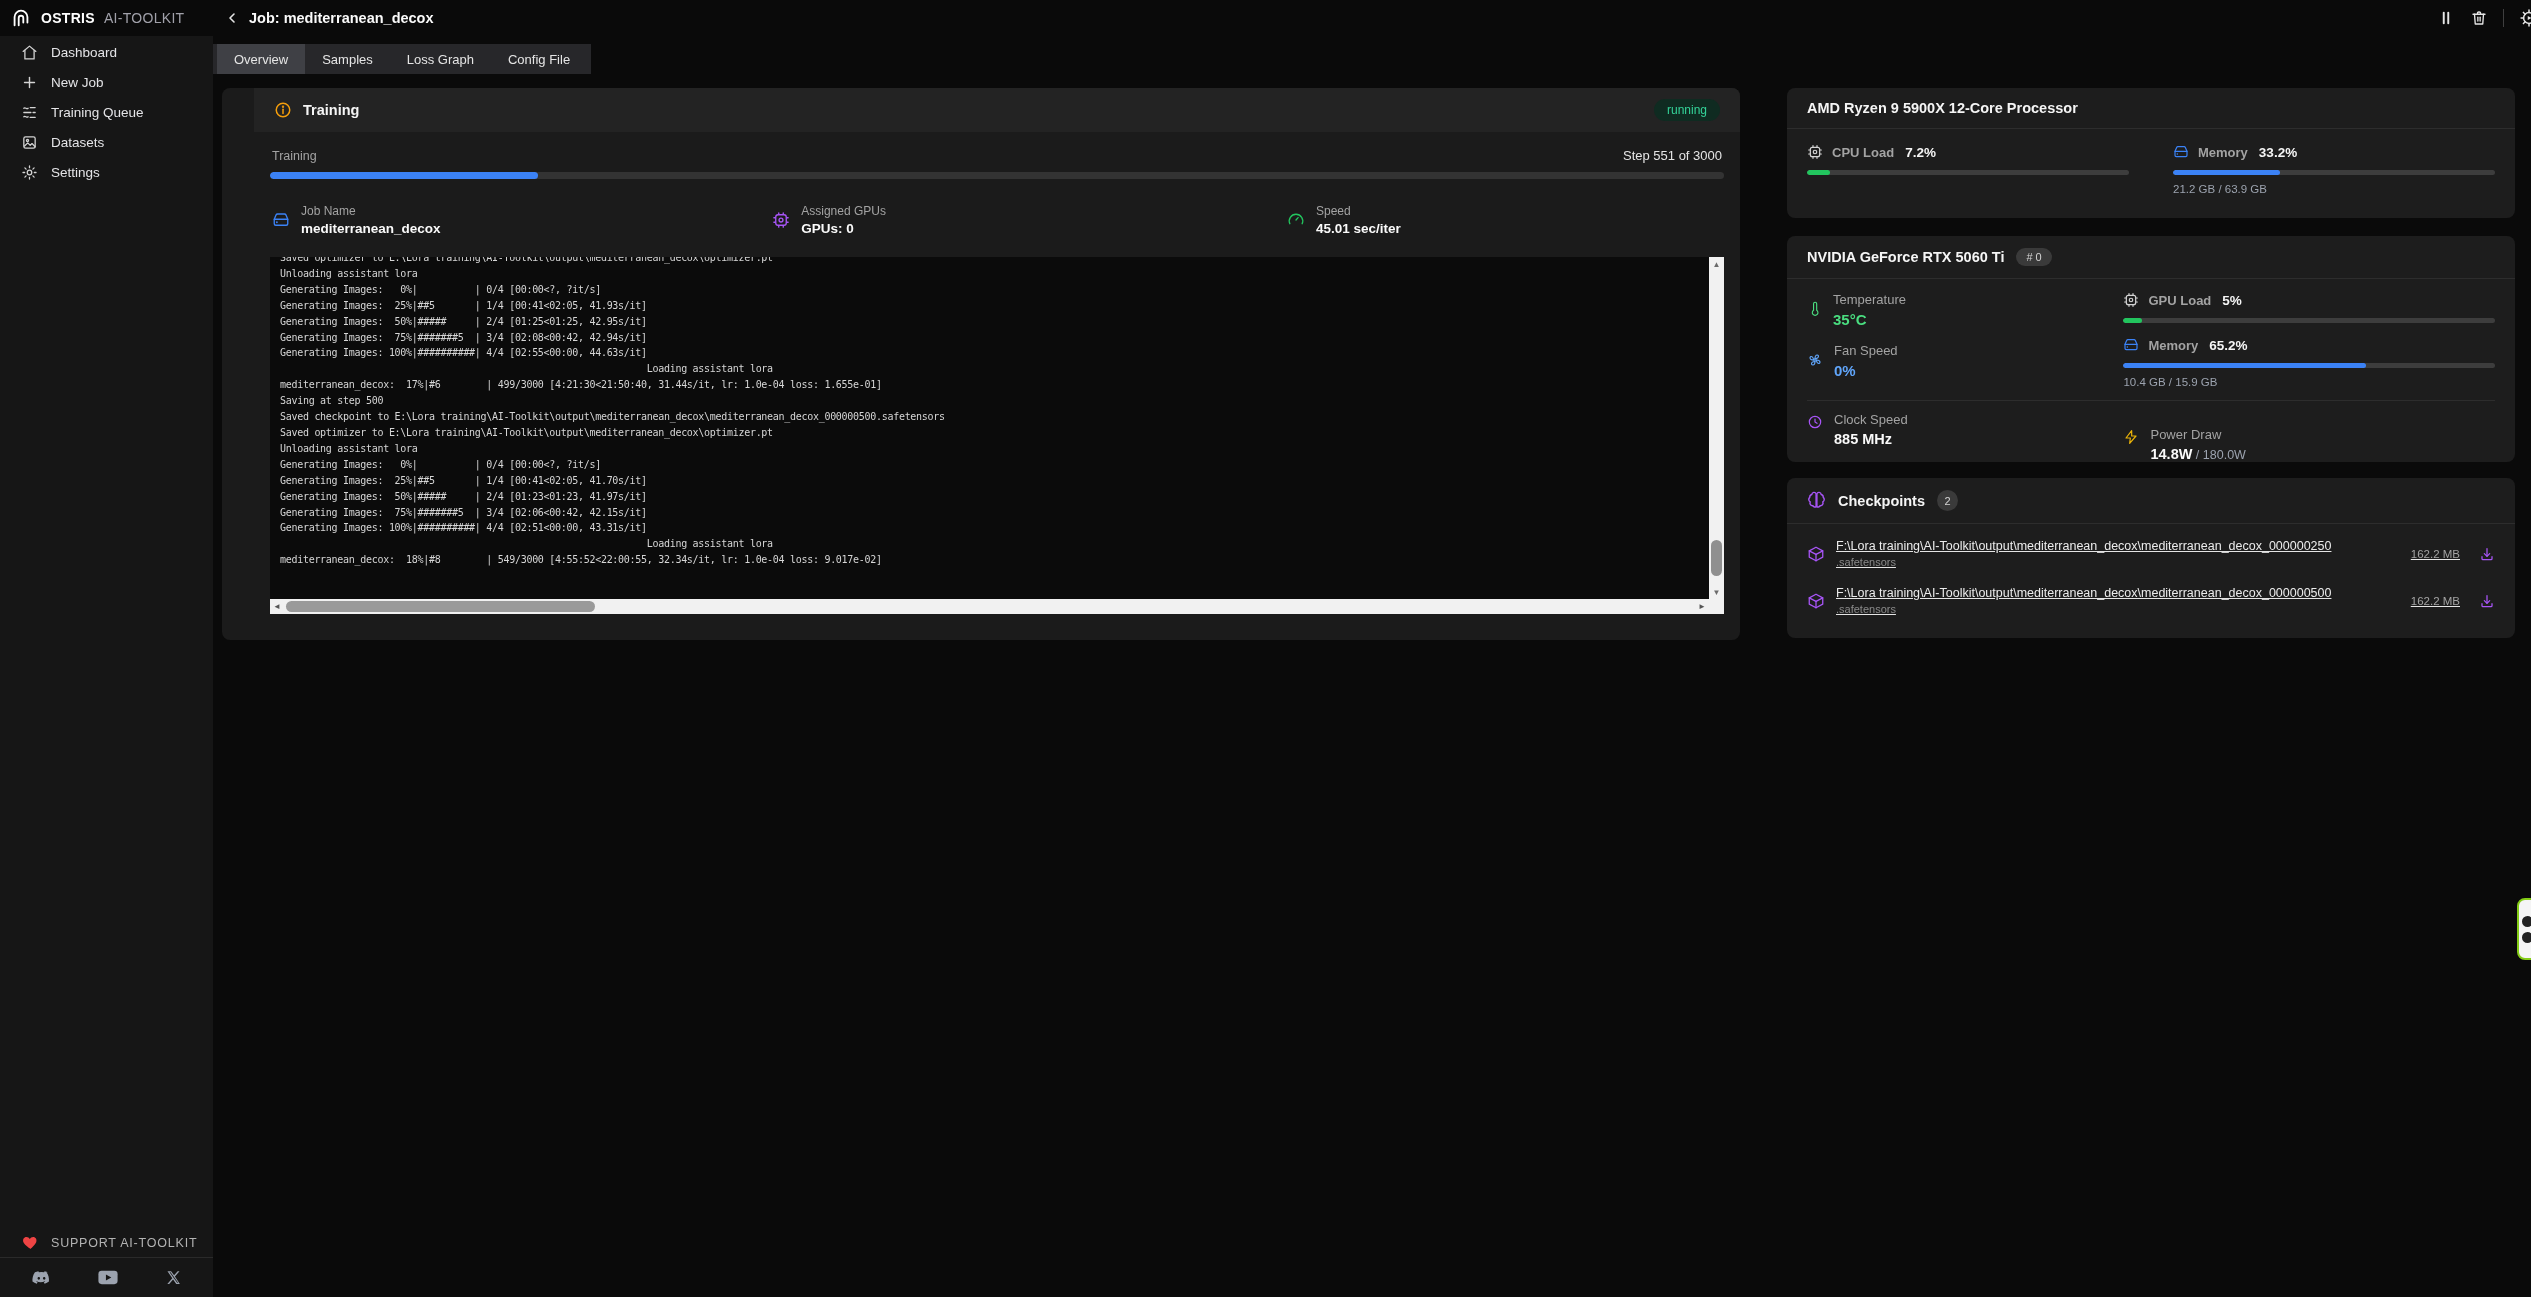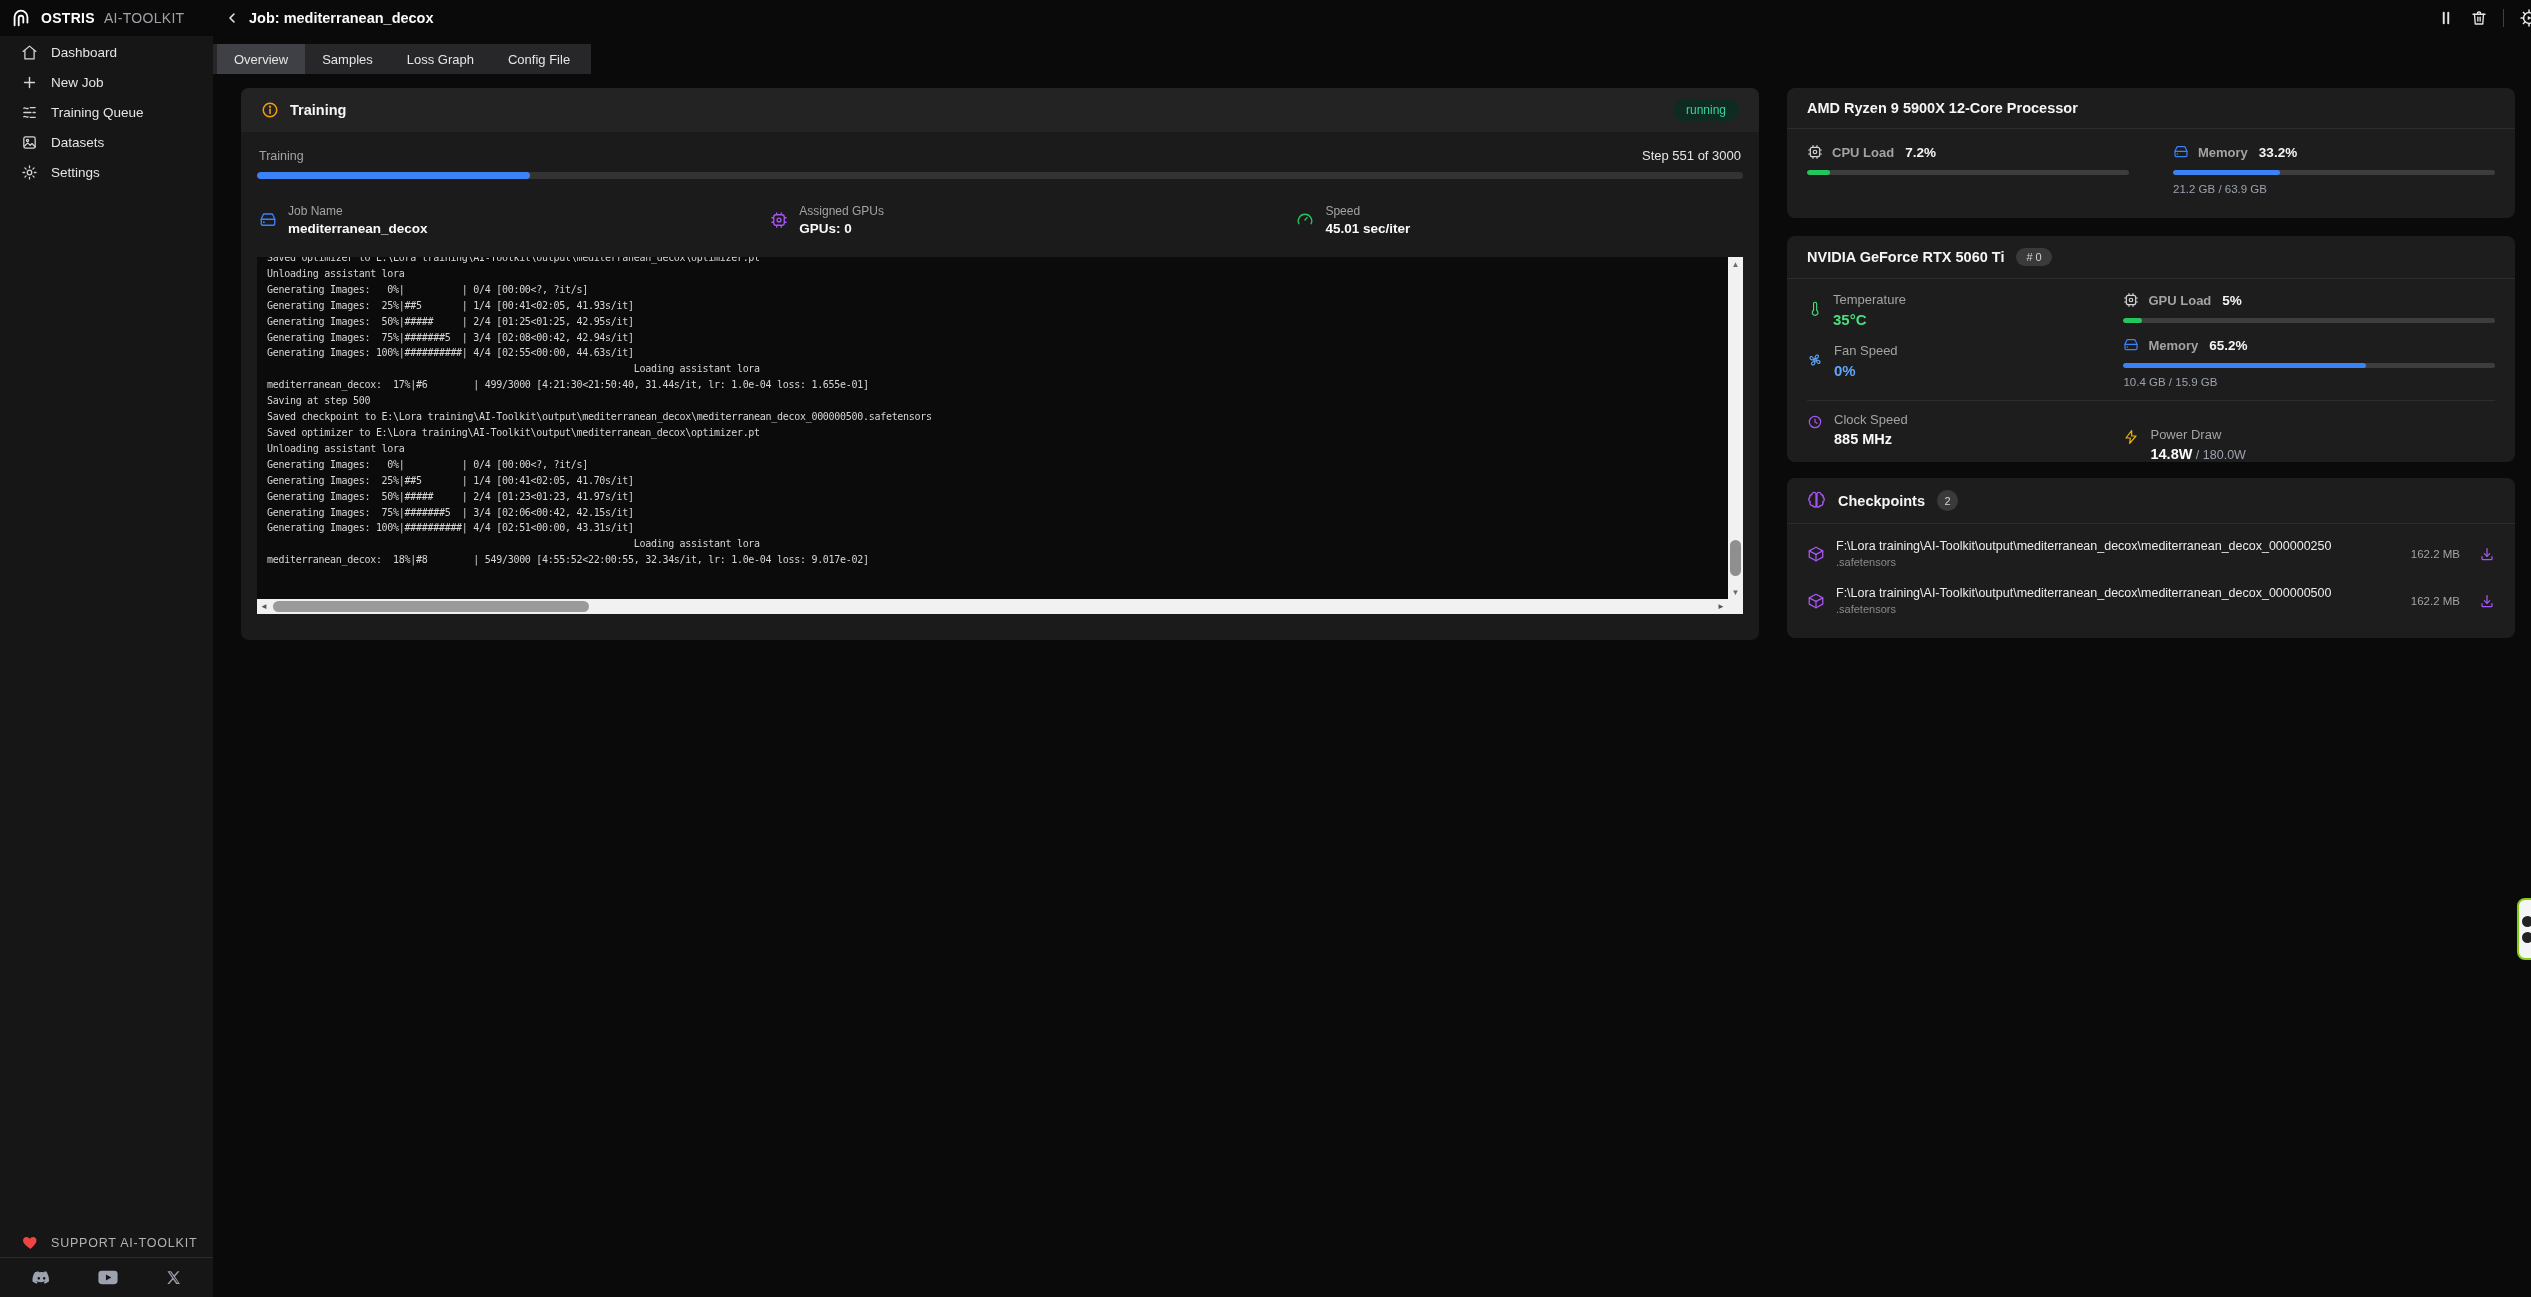"Training" .training-card { left: 28px -> 9px; padding-left: none -> 32px }
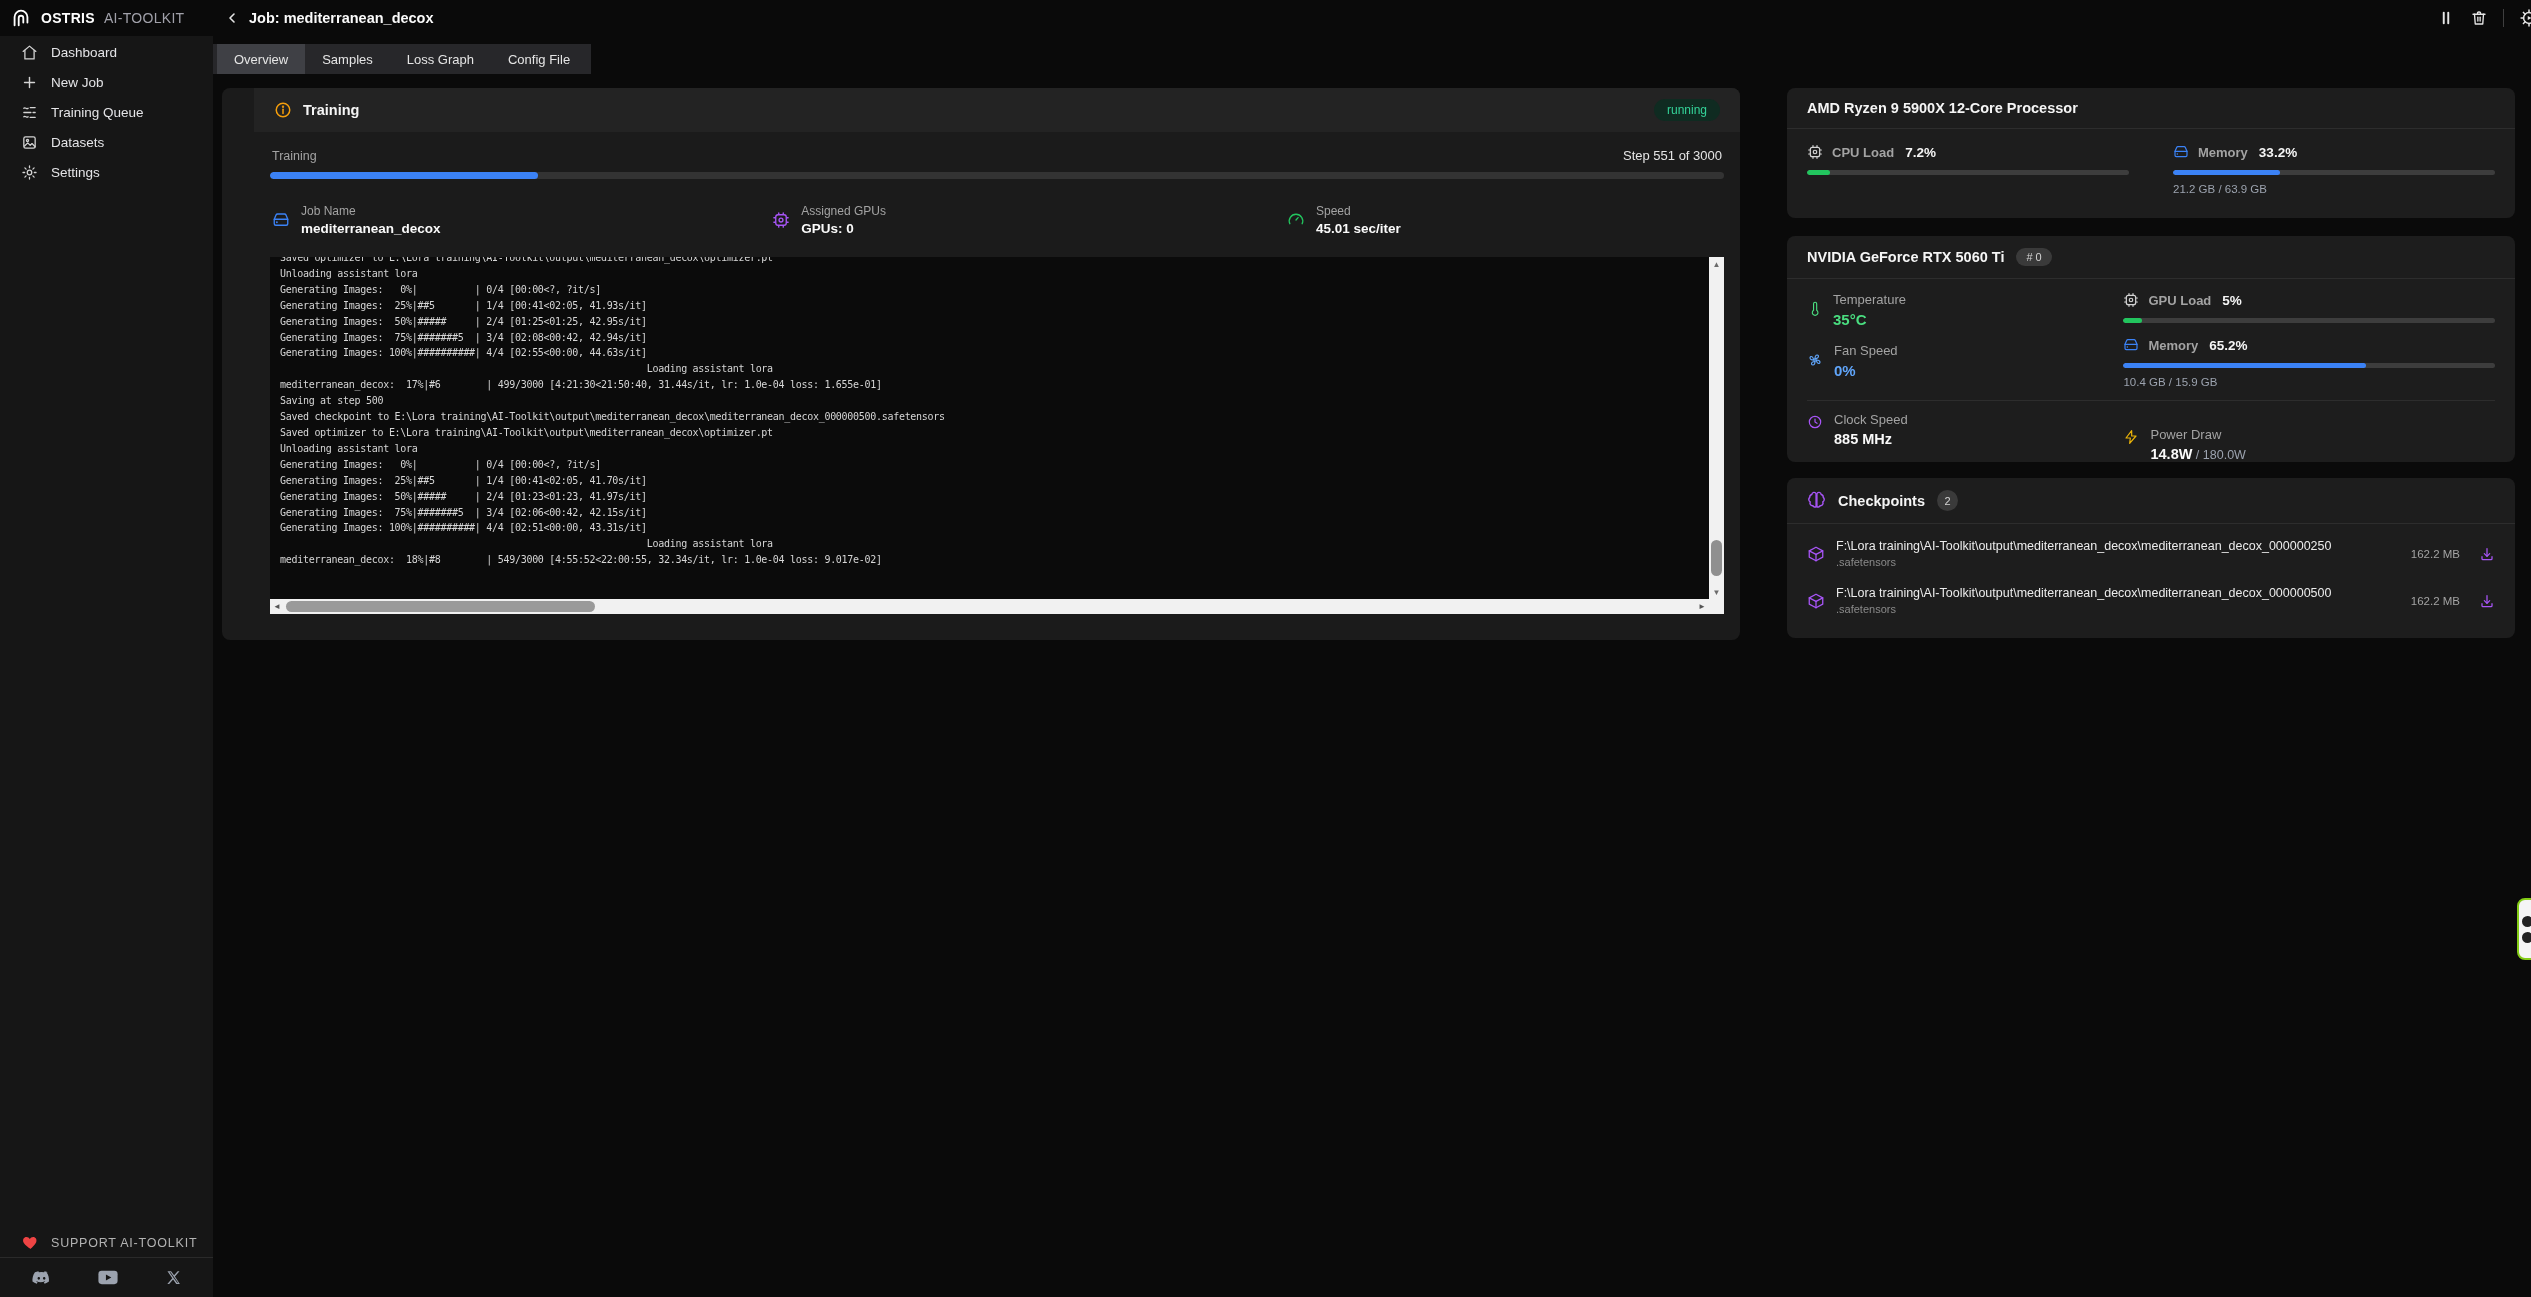"F:\Lora" .ckpt-row { text-decoration: none -> underline }
